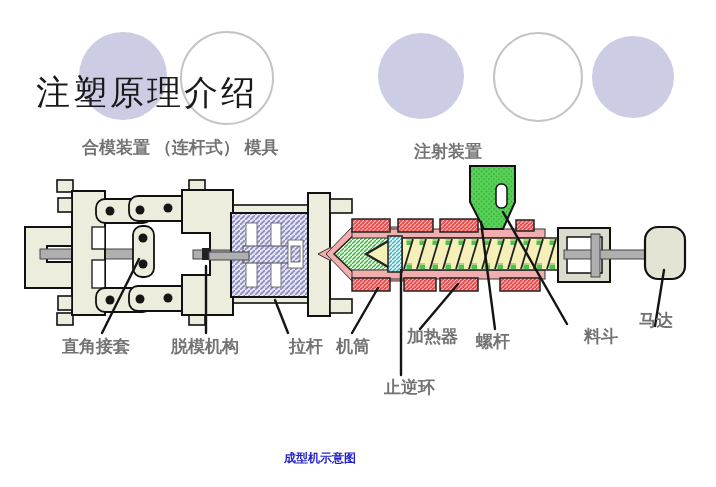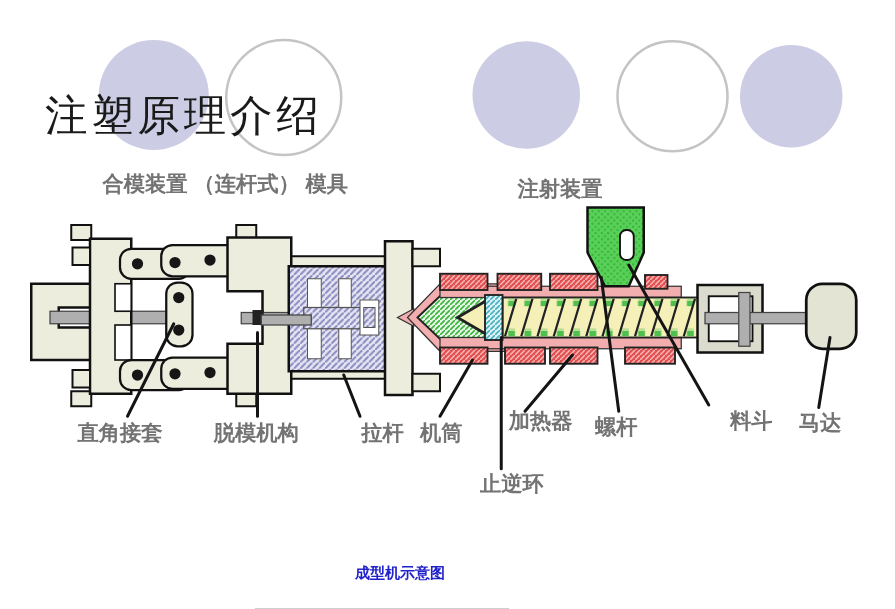"马达" .l-motor { top: 327px -> 309px }
